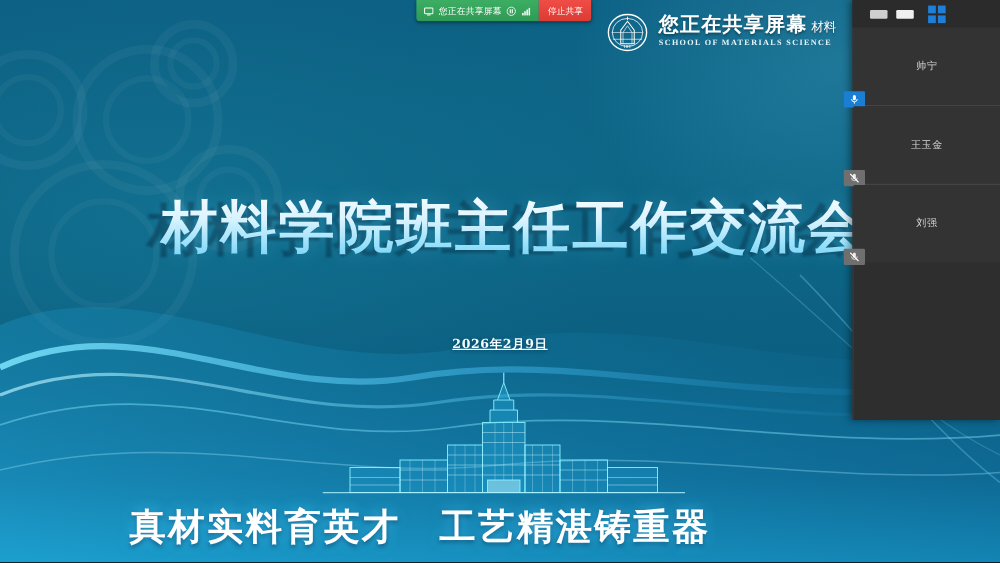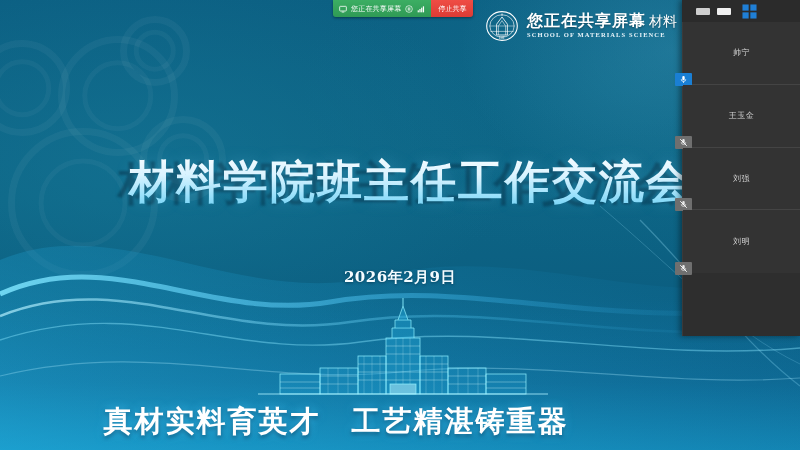"材料" .logo-cn .sub { font-size: 14px -> 10px }
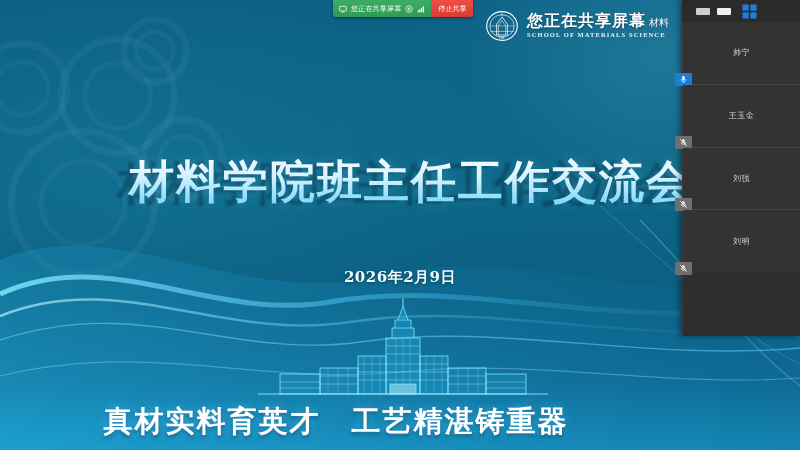"刘明" div.tile { html: <div> <span>刘明</span> <span> <svg> <path></path> <path></path> <line></line> </svg> </span> </div> -> none }
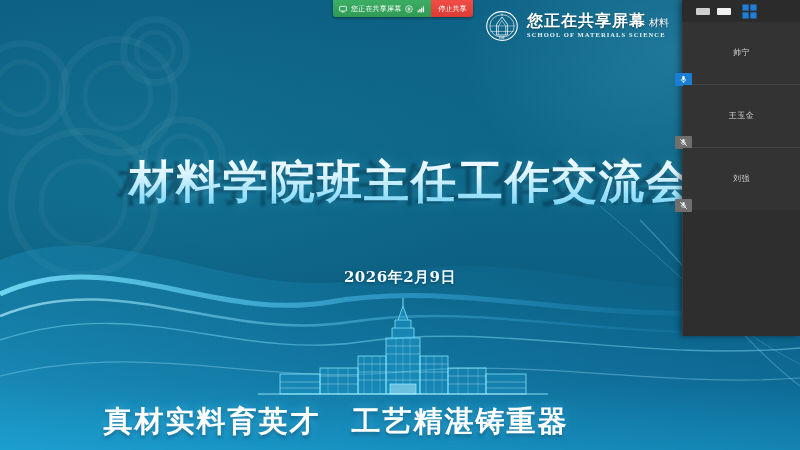"2026年2月9日" .date-line { font-size: 15px -> 10px; text-decoration: none -> underline }
